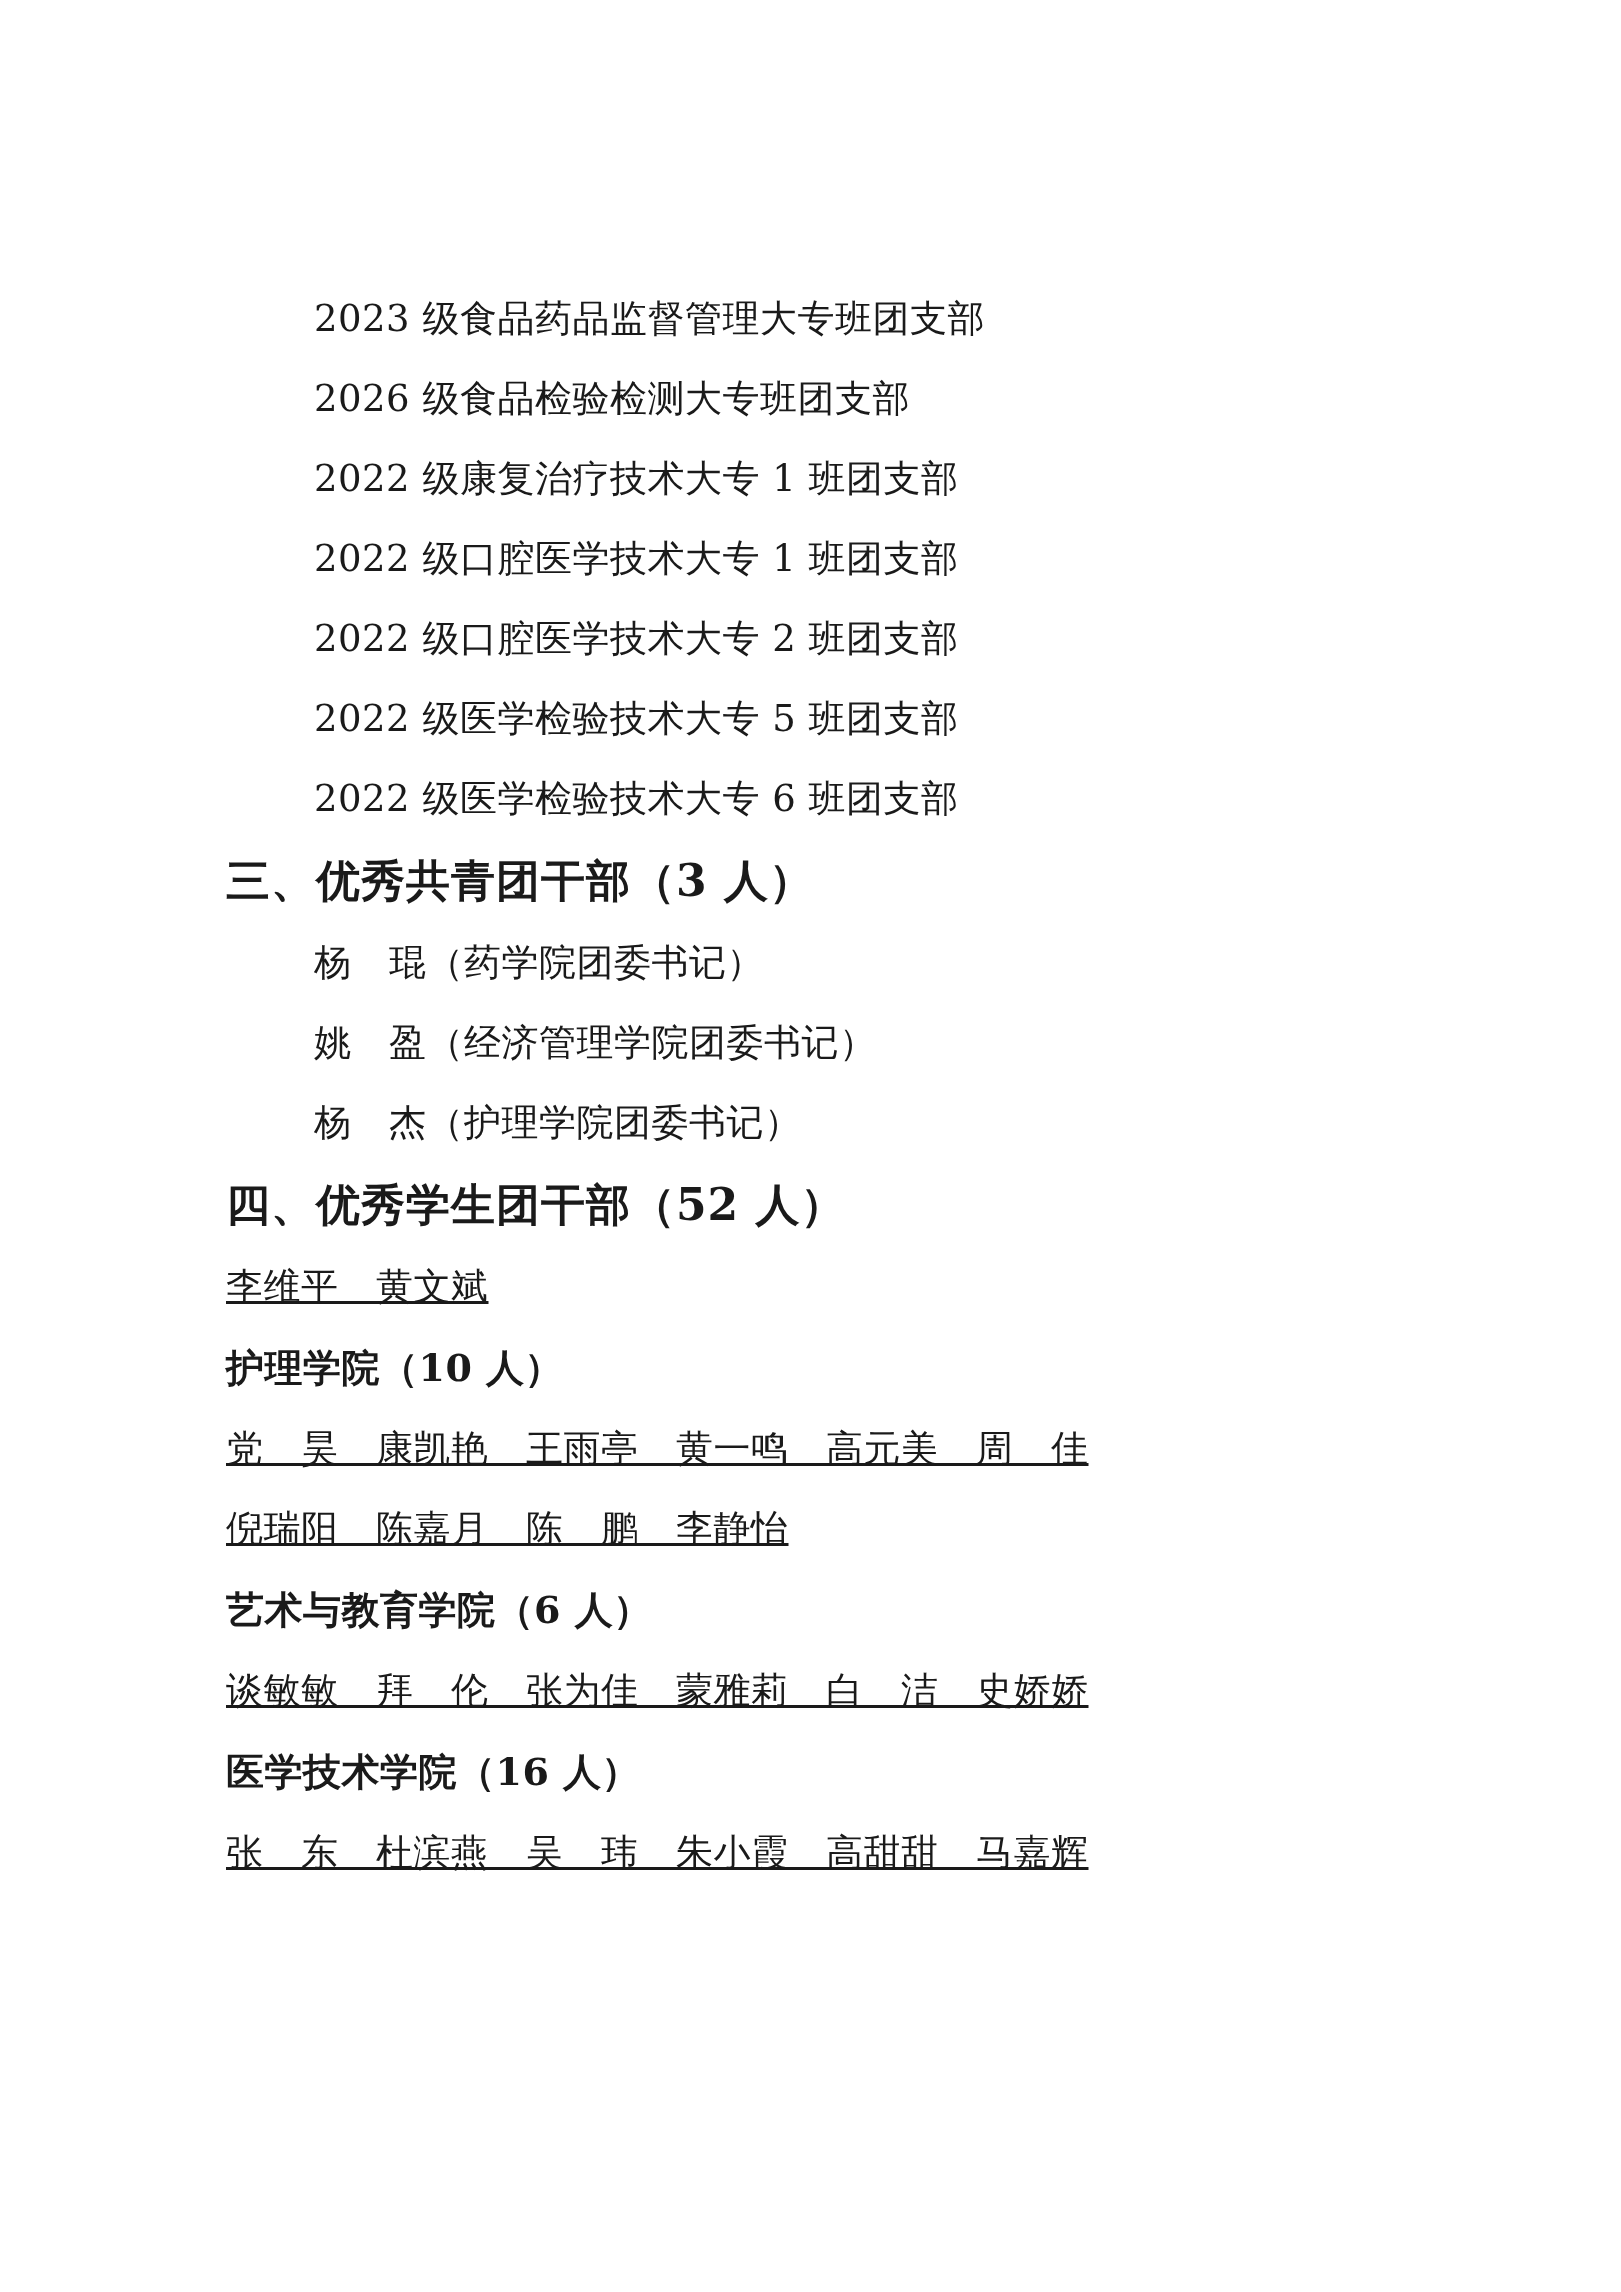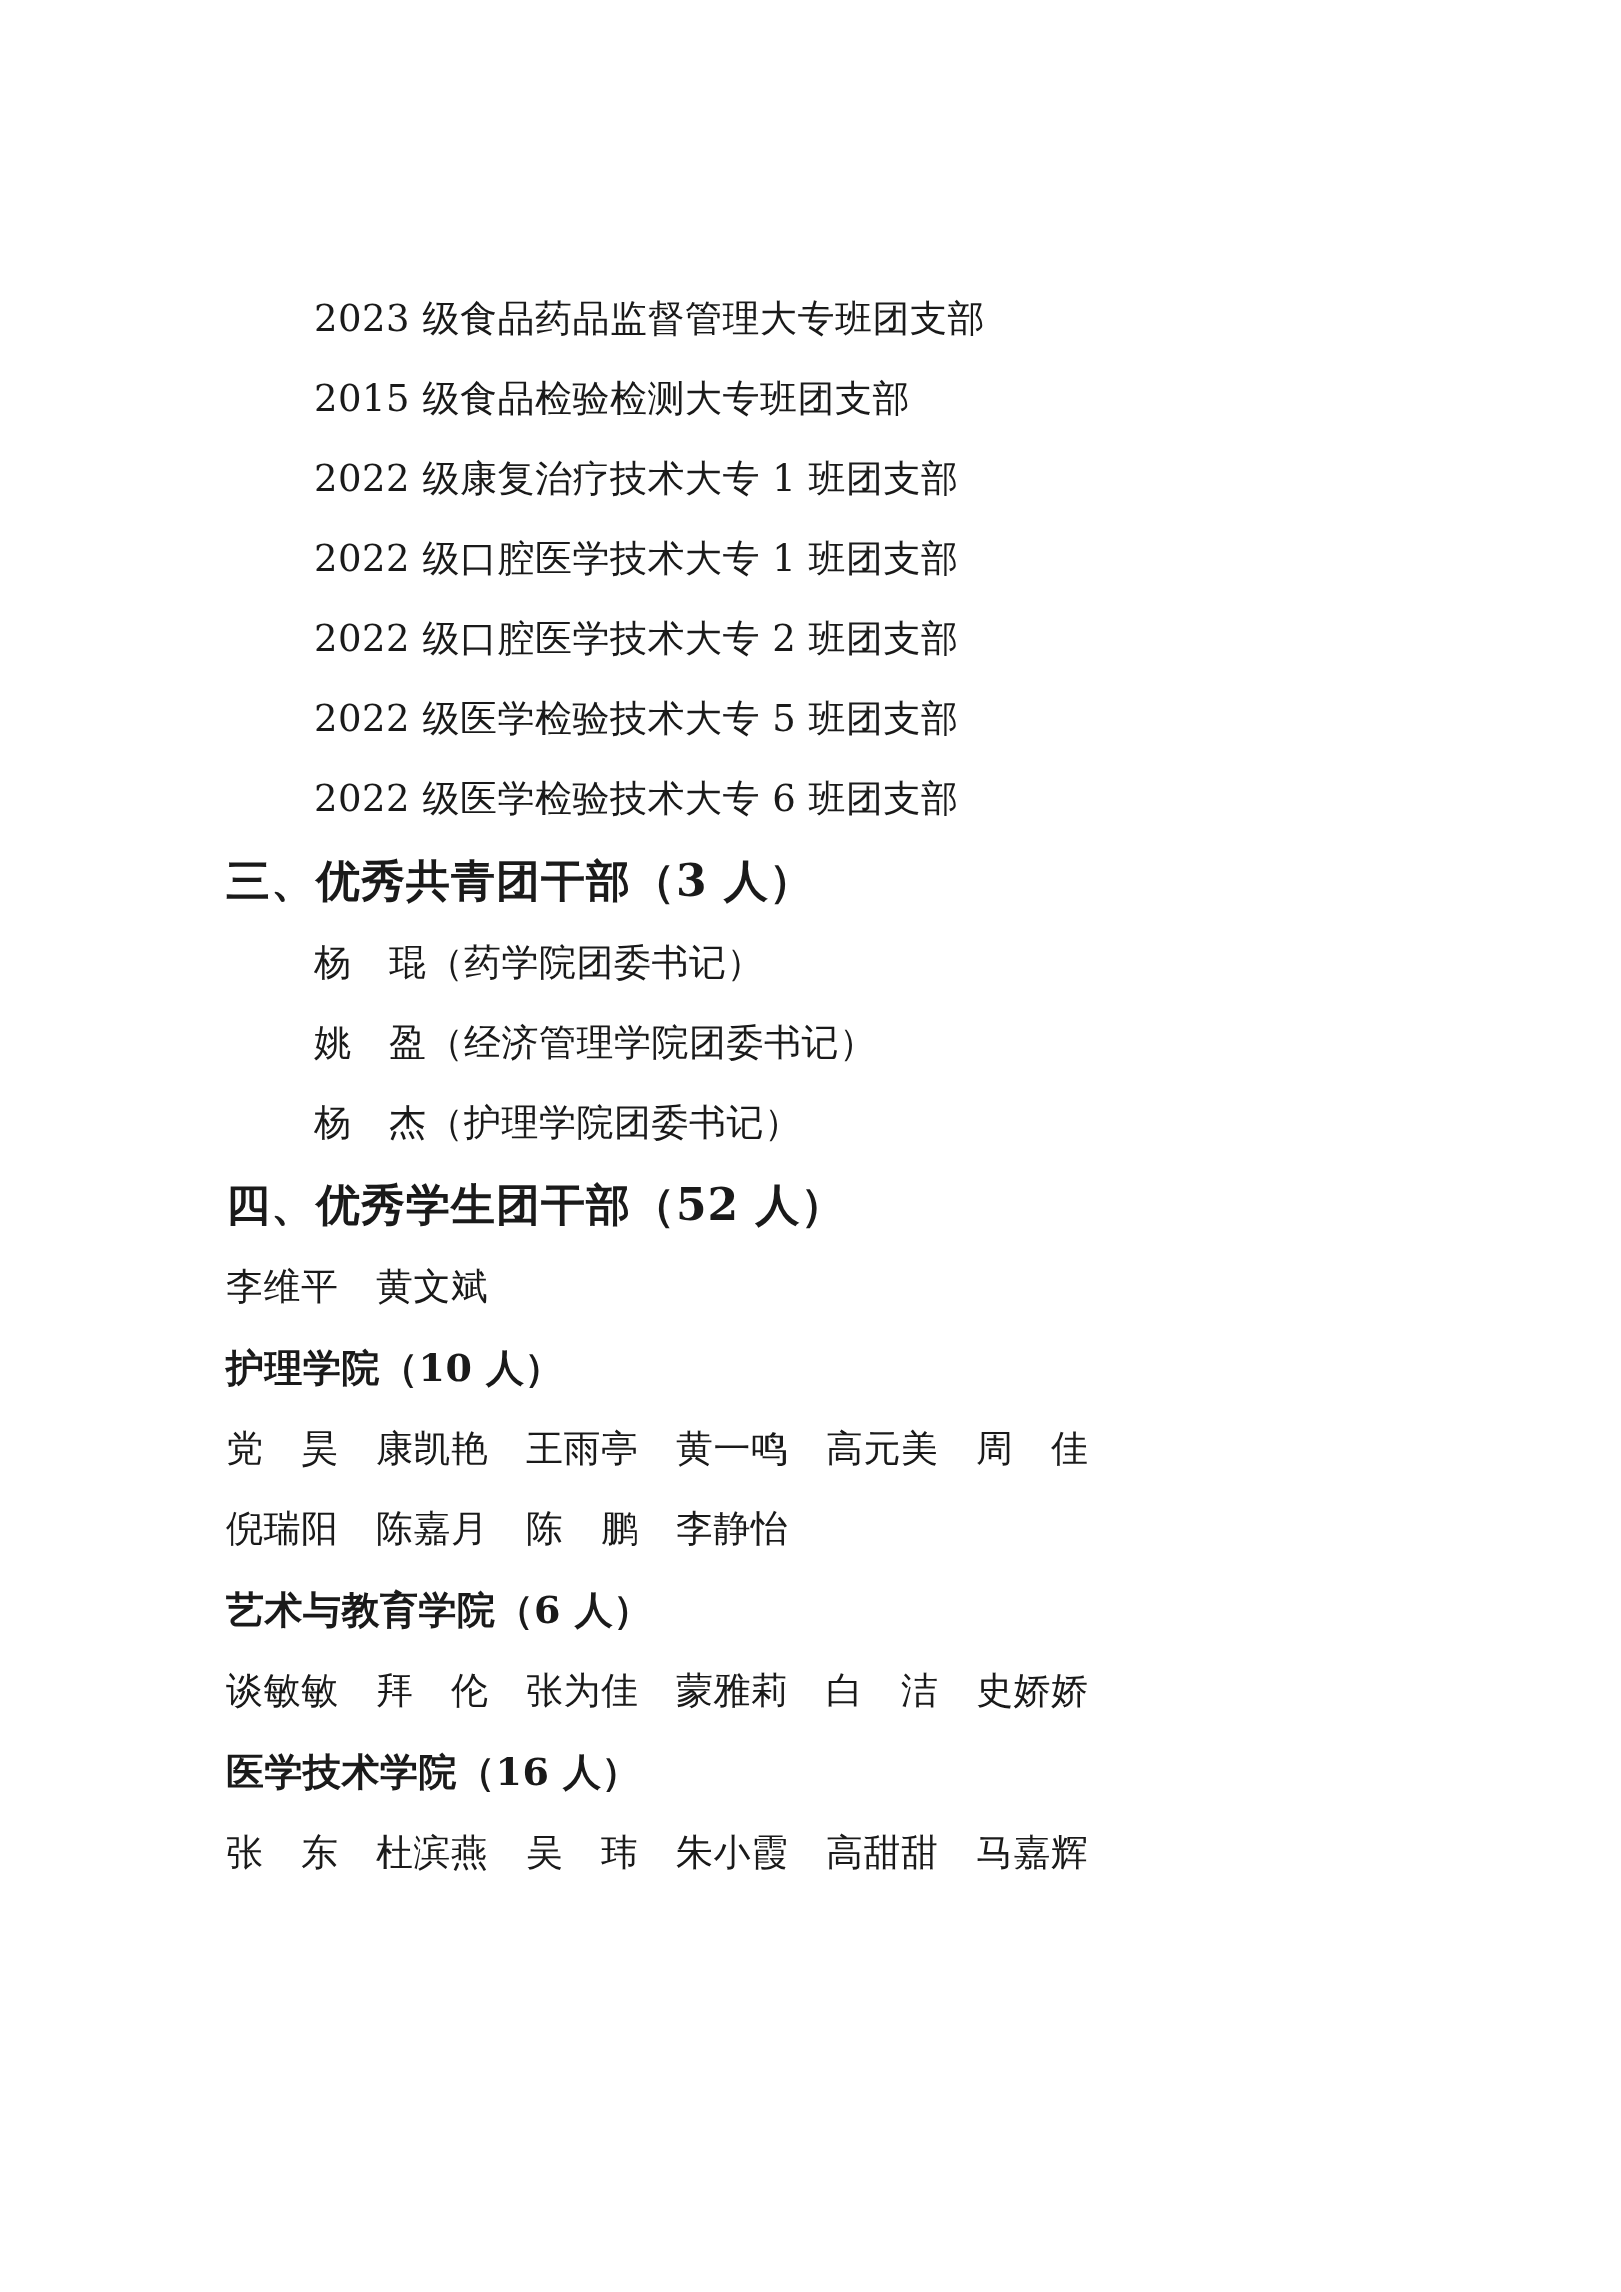"2015 级食品检验检测大专班团支部" div.branch { text: 2015 -> 2026 }
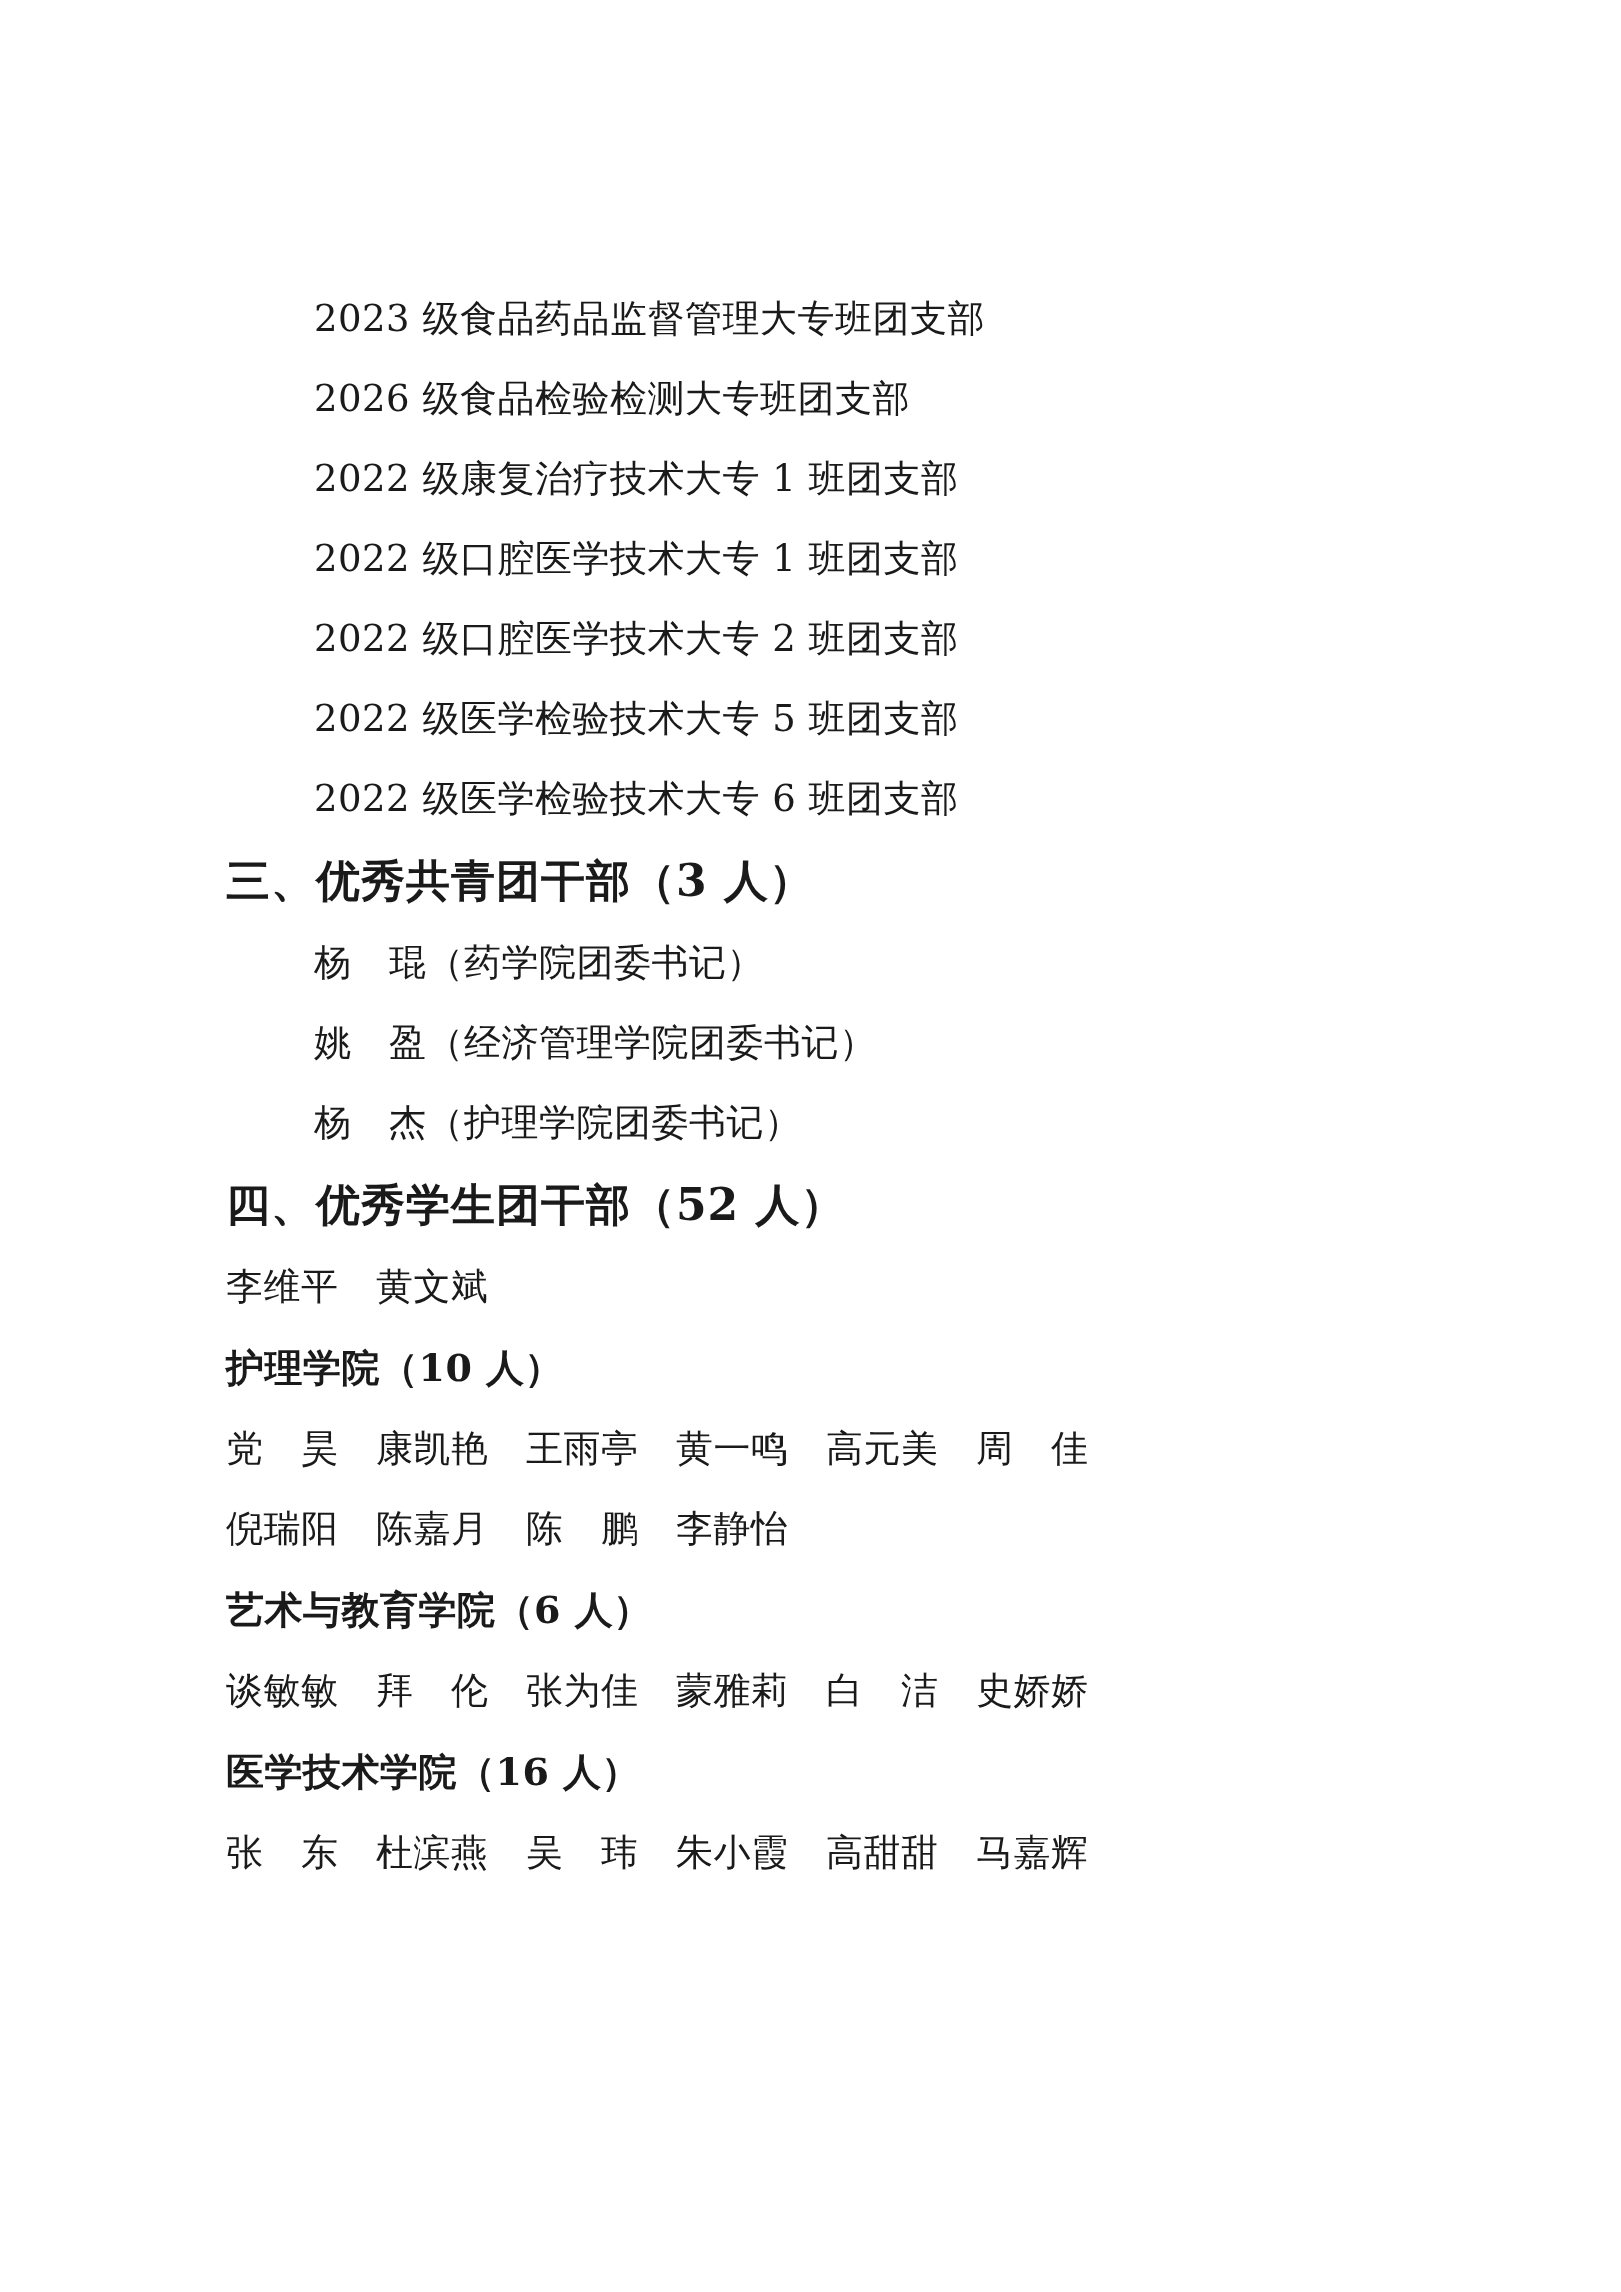"李维平 黄文斌" .names { text-decoration: none -> underline }
